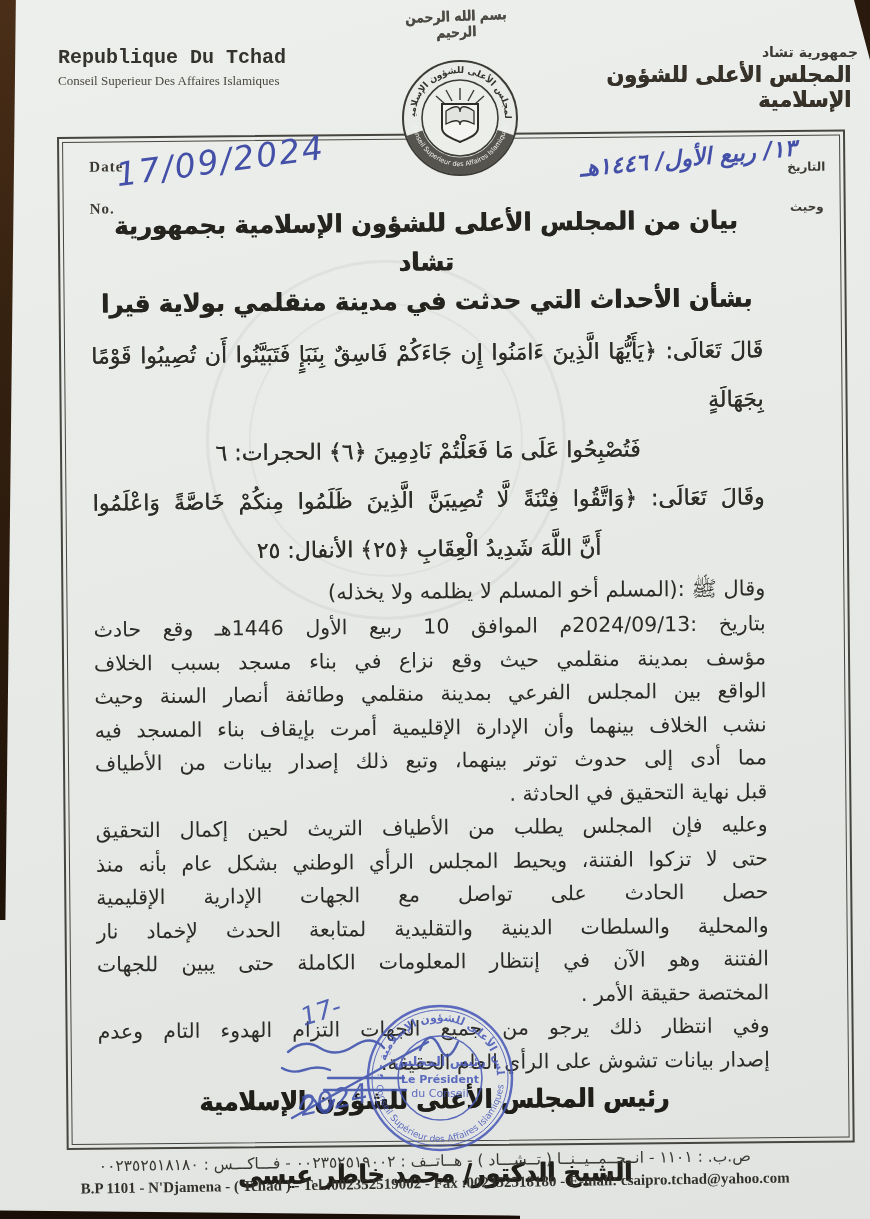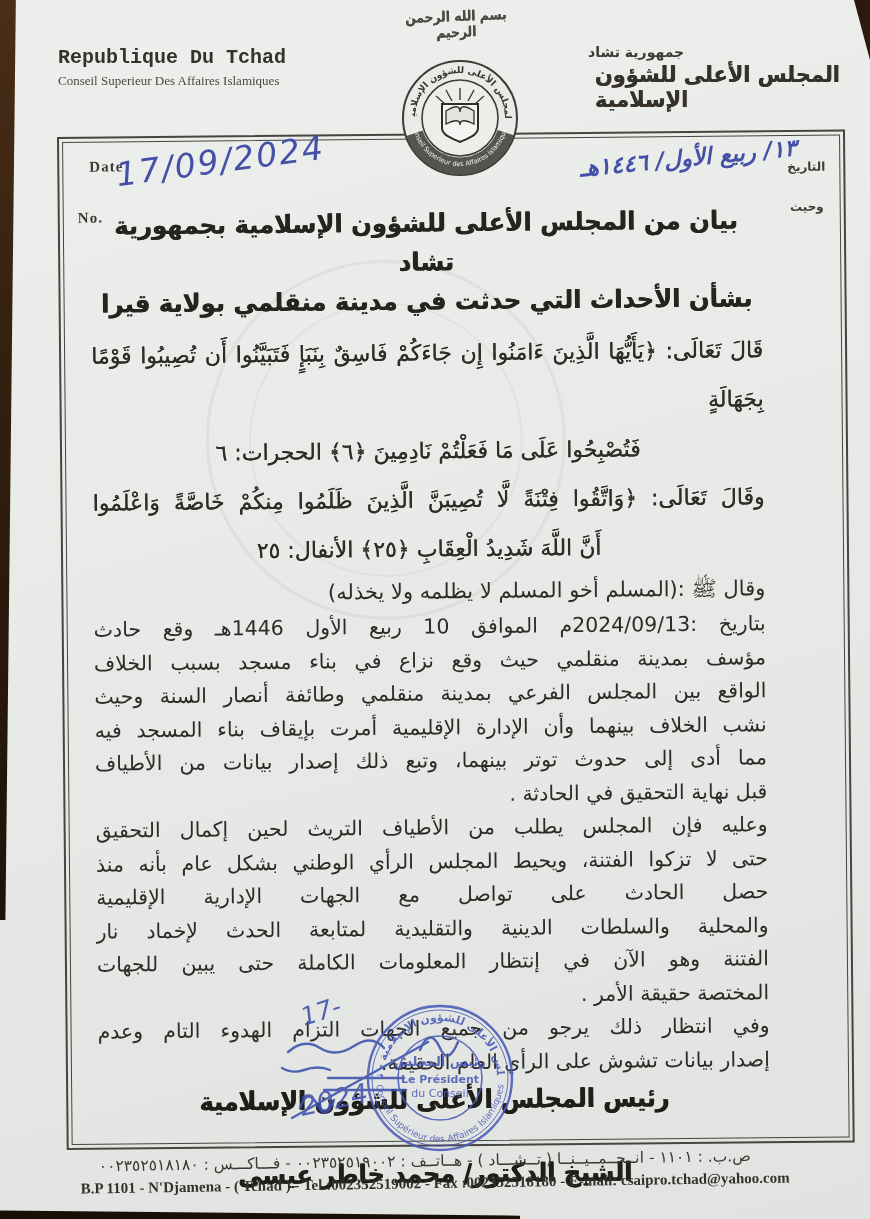"جمهورية تشاد" .hdr-ar { text-align: left -> right }
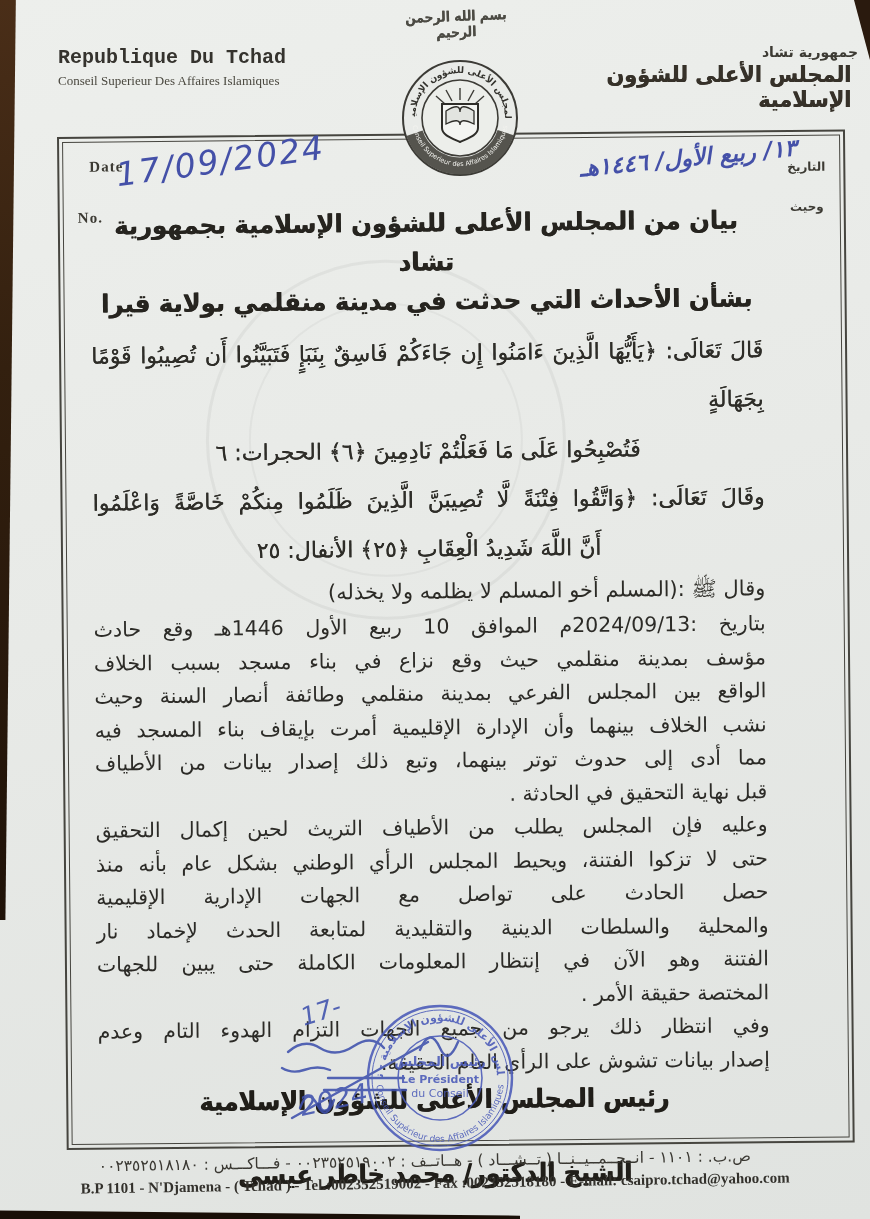"No." div.lbl-fr { left: 14px -> 26px; margin-top: 9px -> none }
